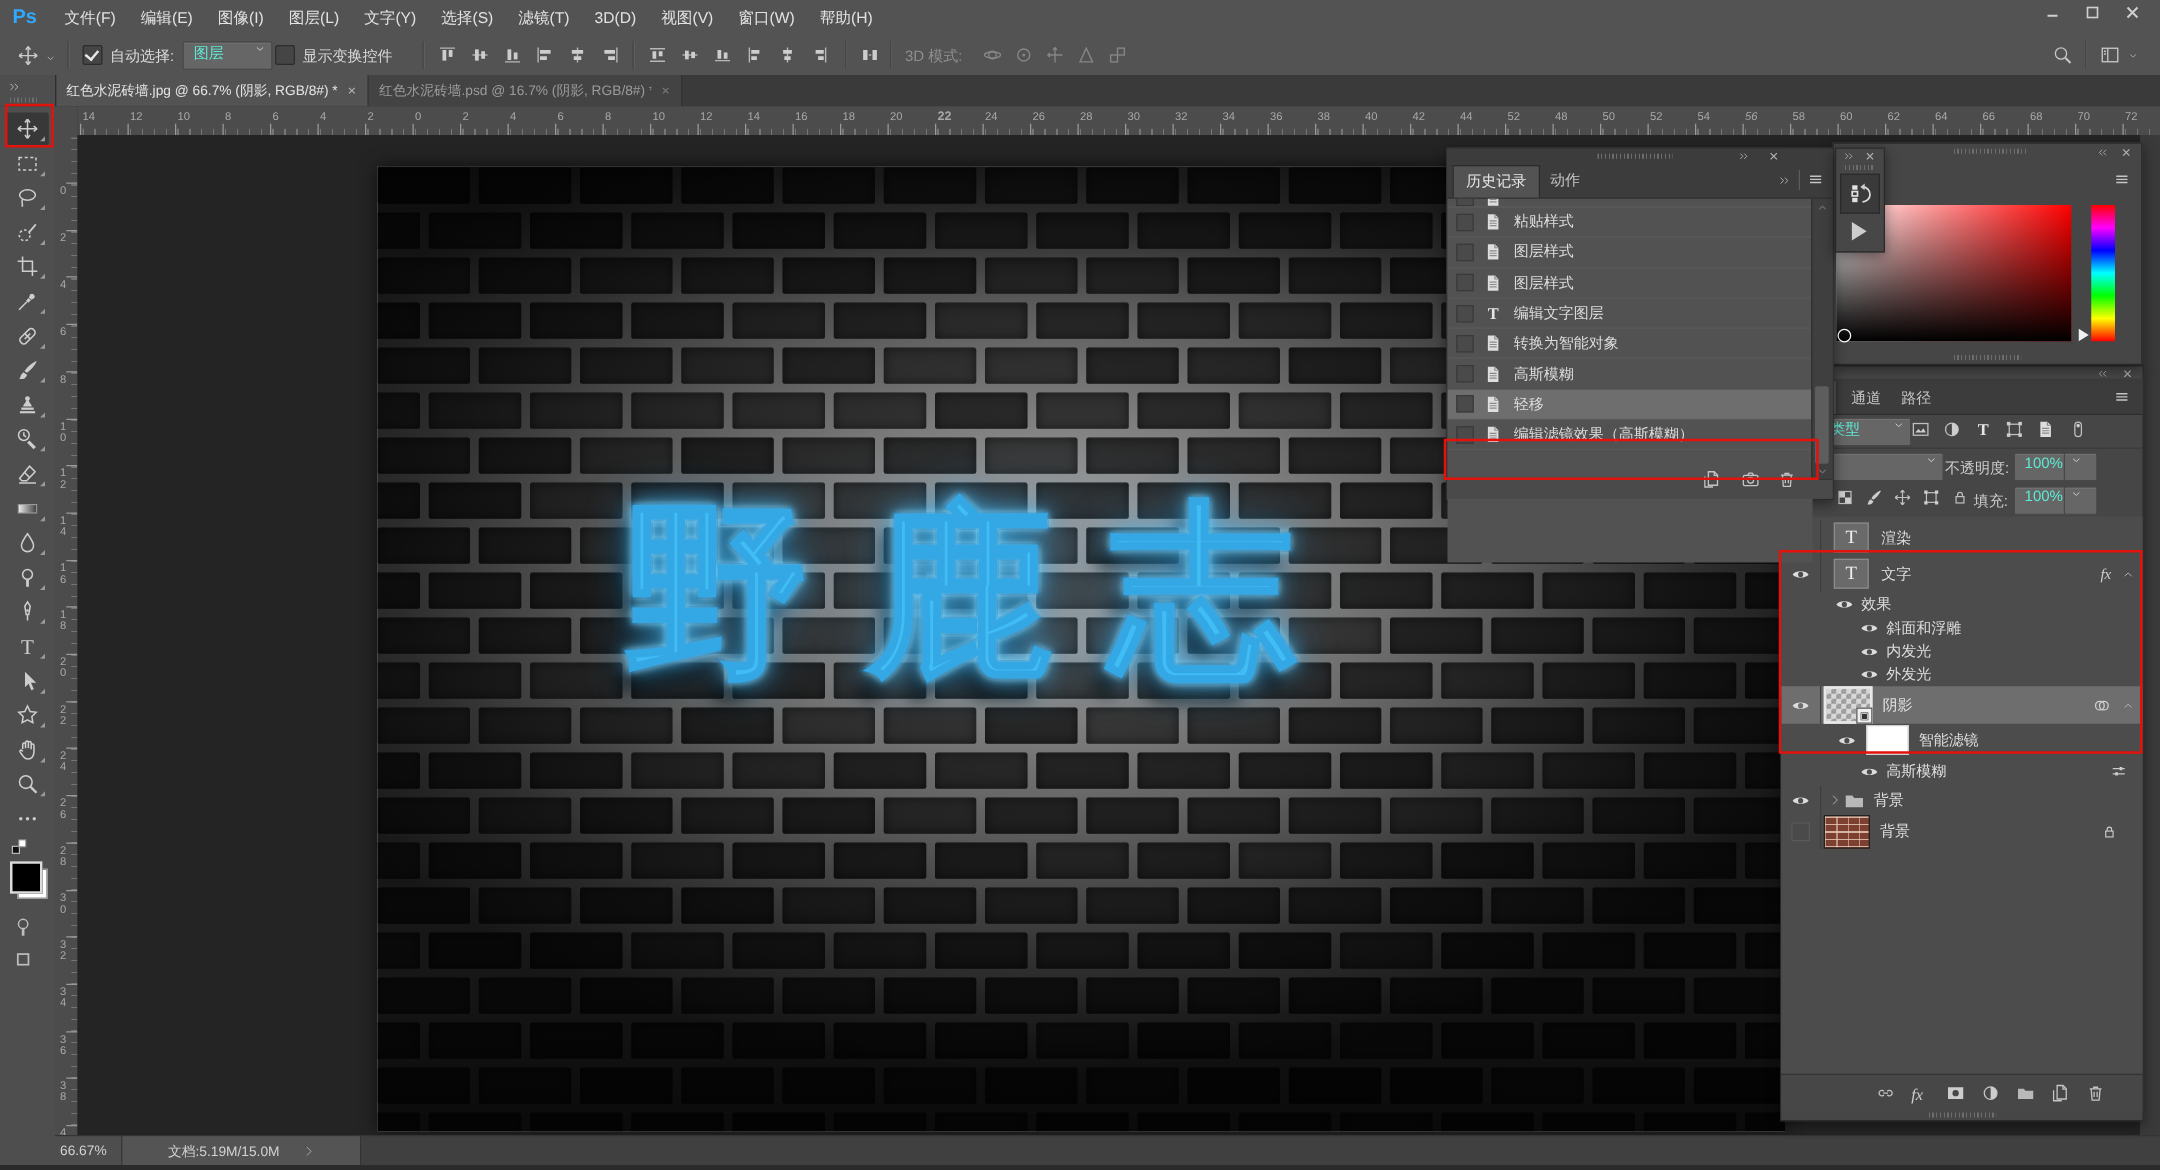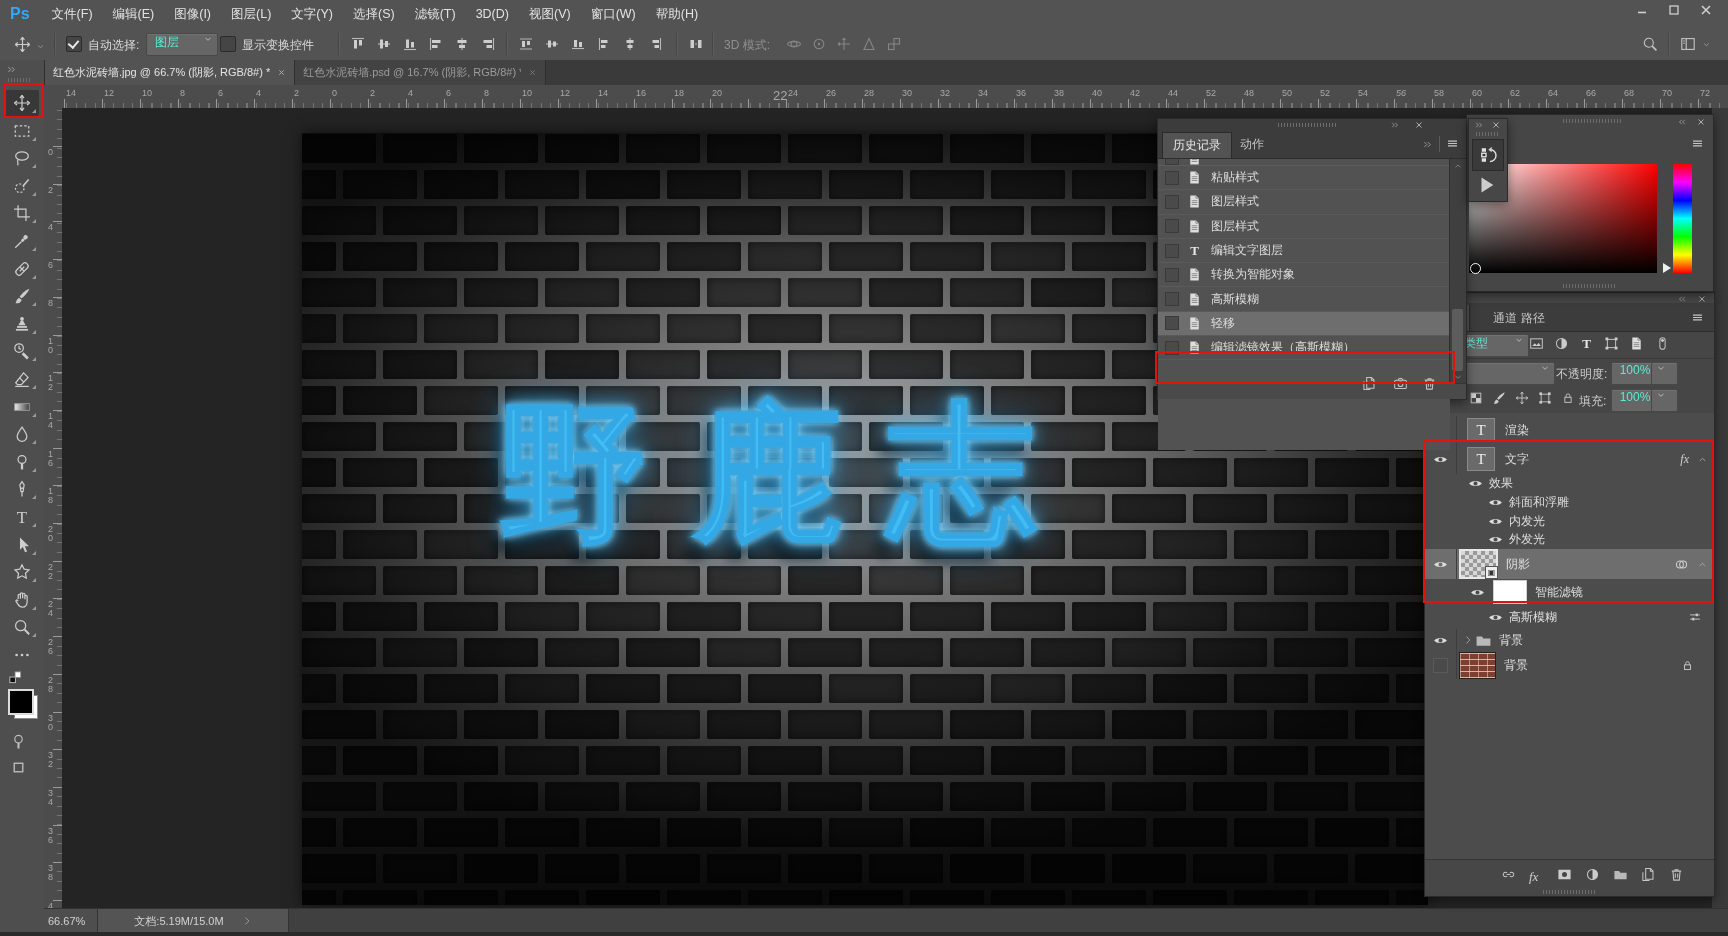"22" div { font-size: 13px -> 10px; font-weight: none -> bold; left: 711px -> 688px }
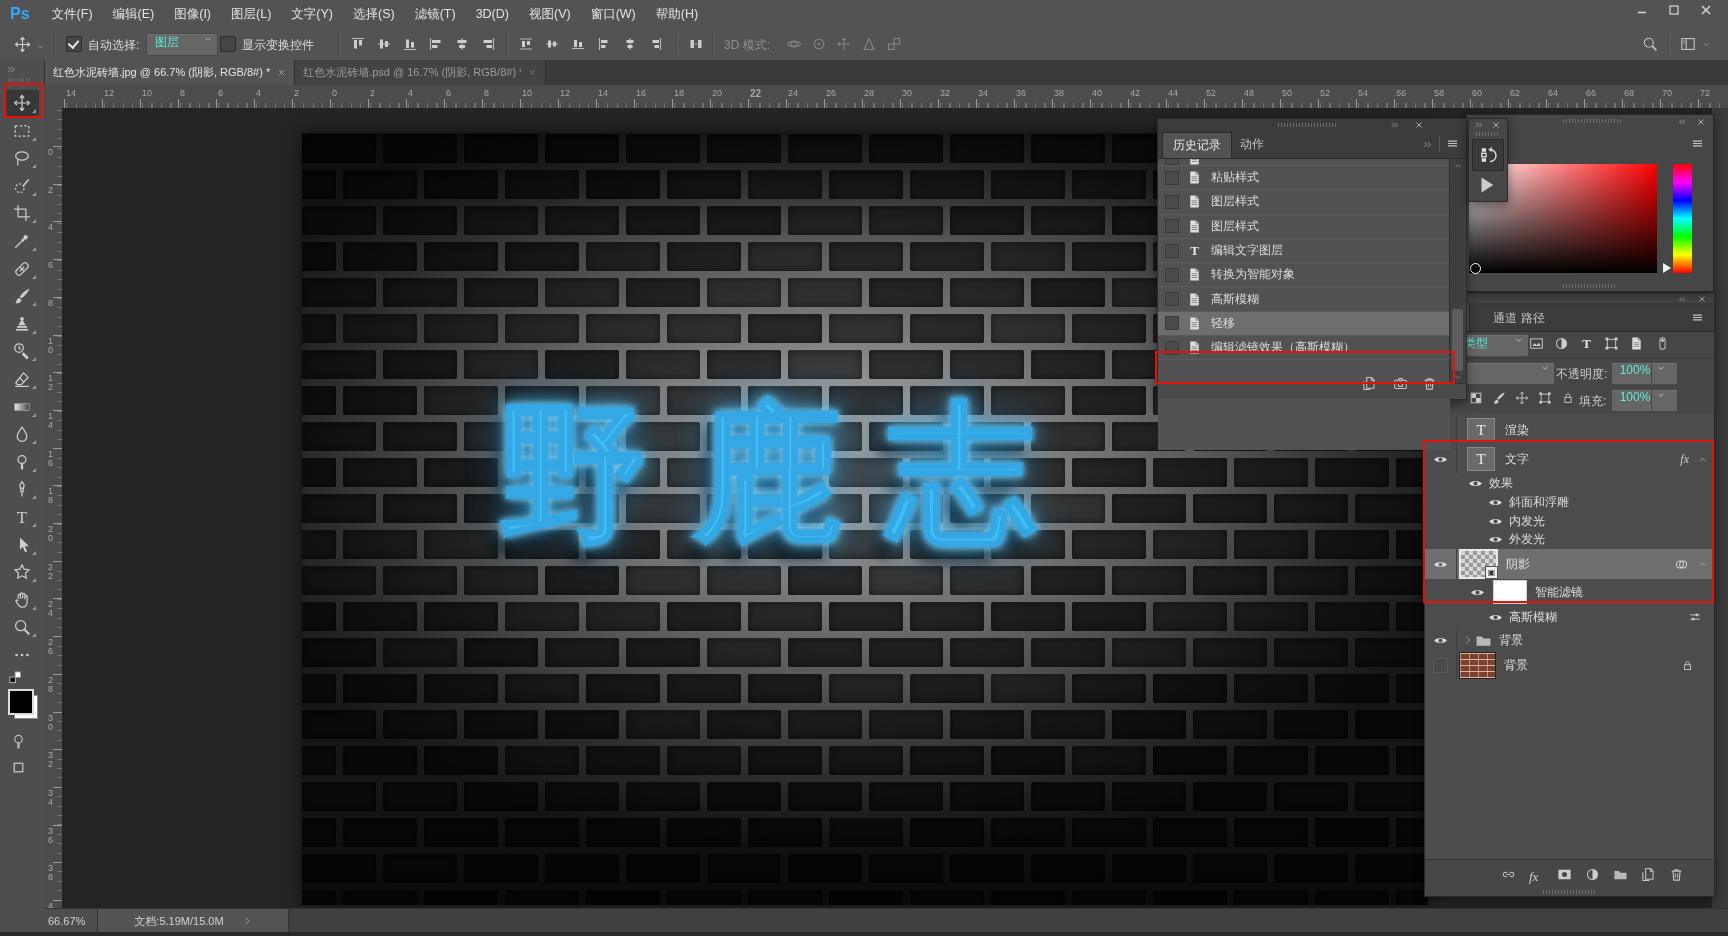"通道" div.ptab { left: 58px -> 46px }
